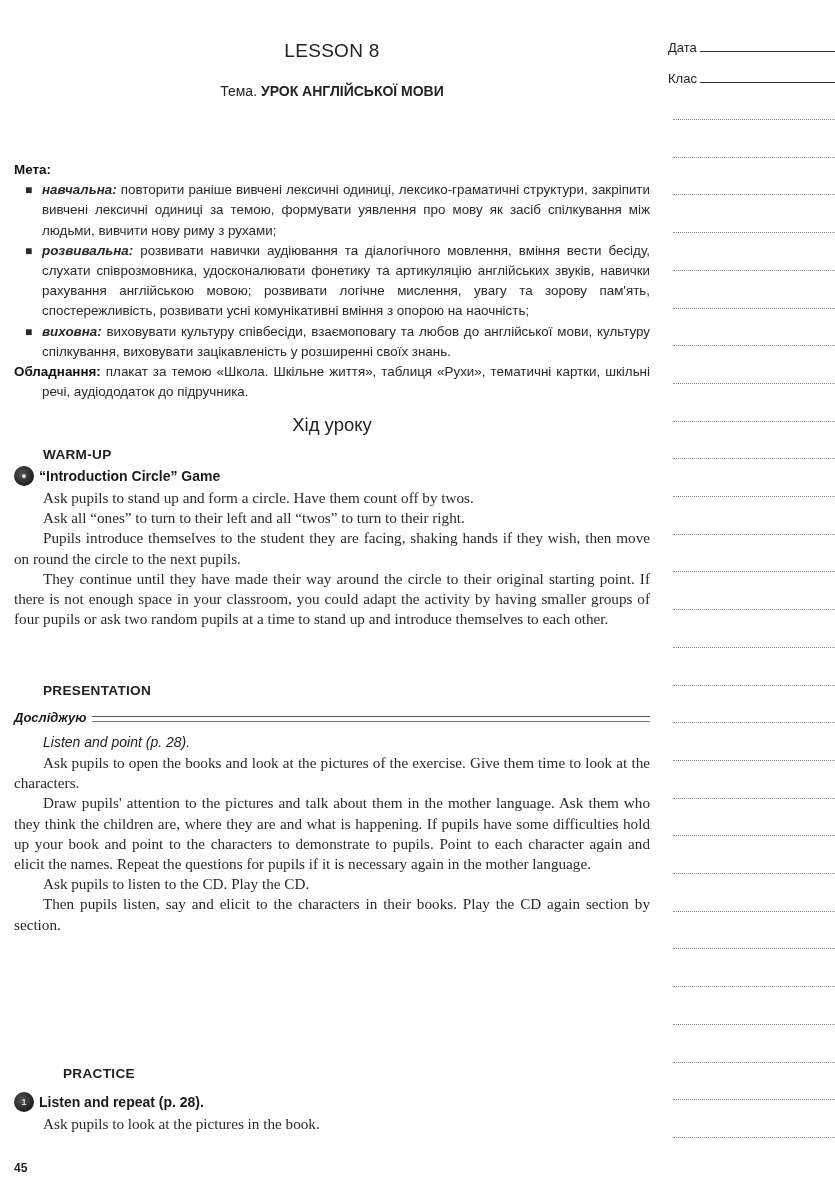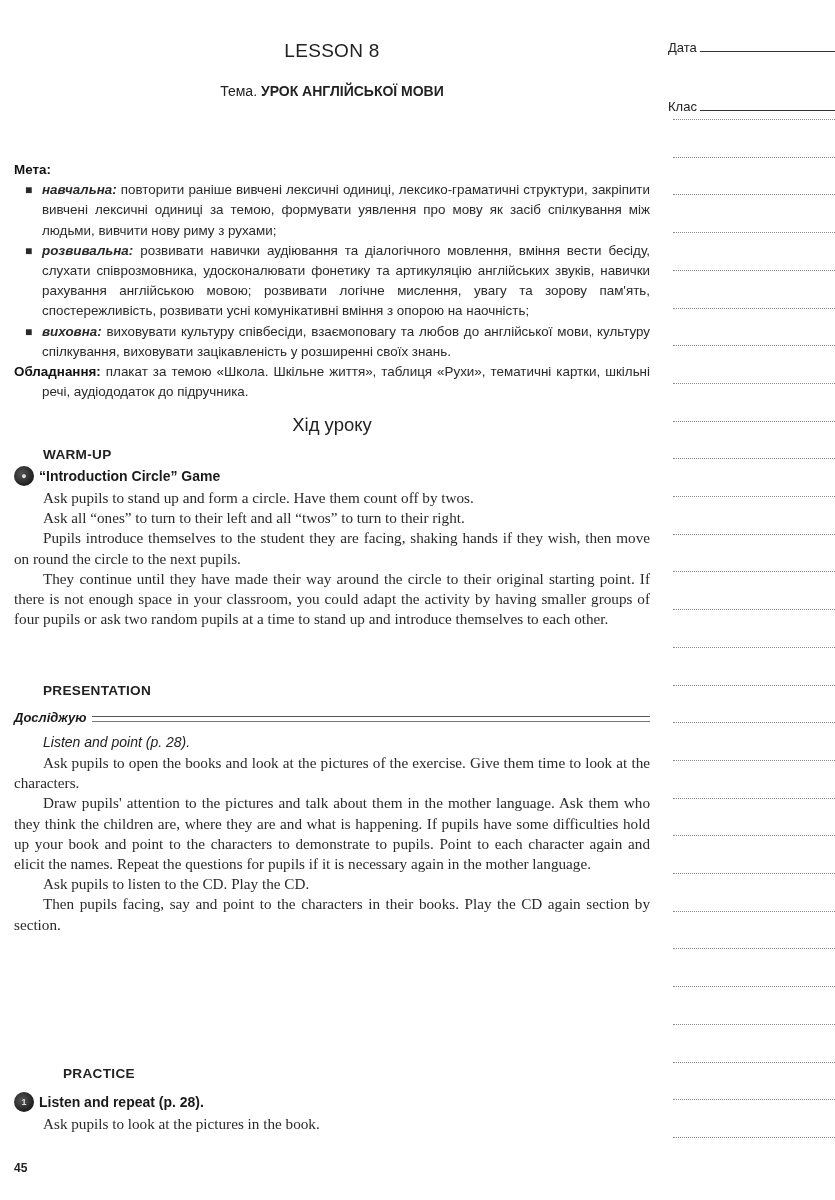"Клас" div.field { margin-top: 28px -> none }
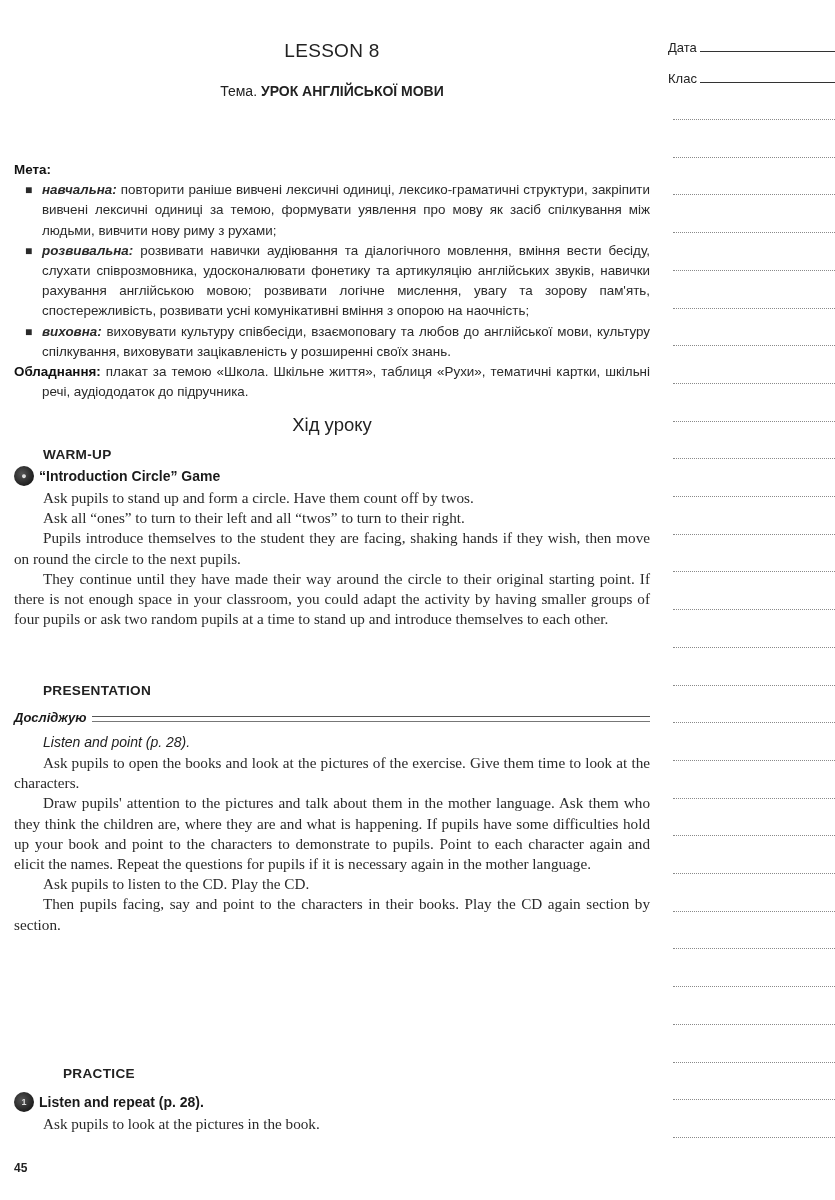"Then pupils facing, say and" p { text: facing, say and point -> listen, say and elicit }
